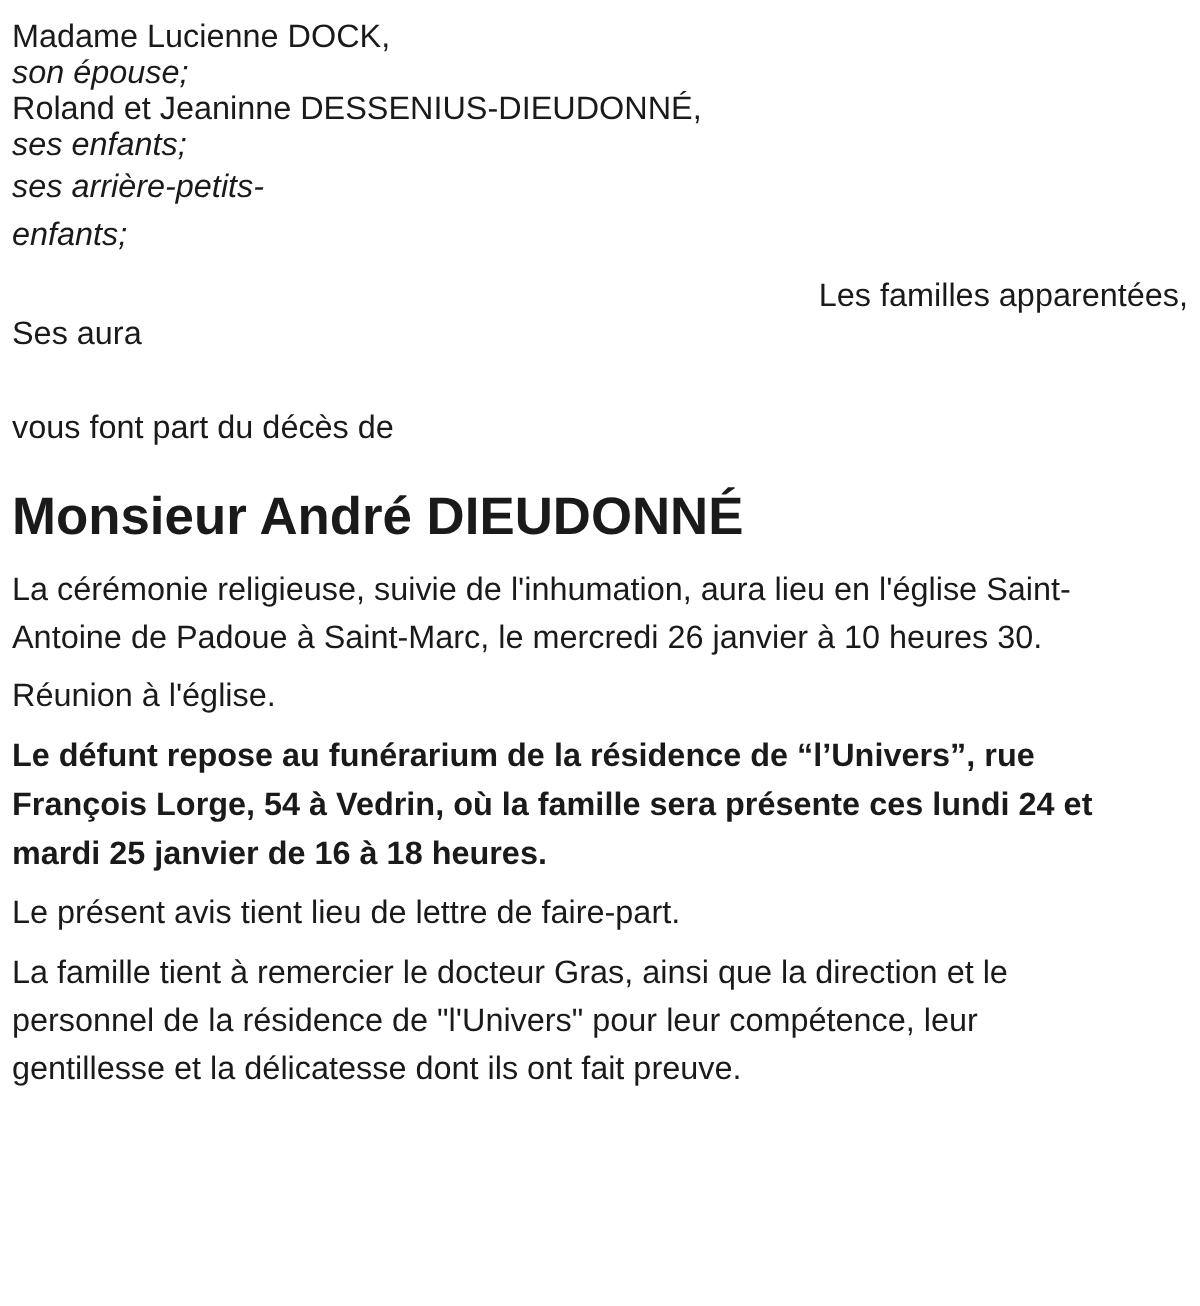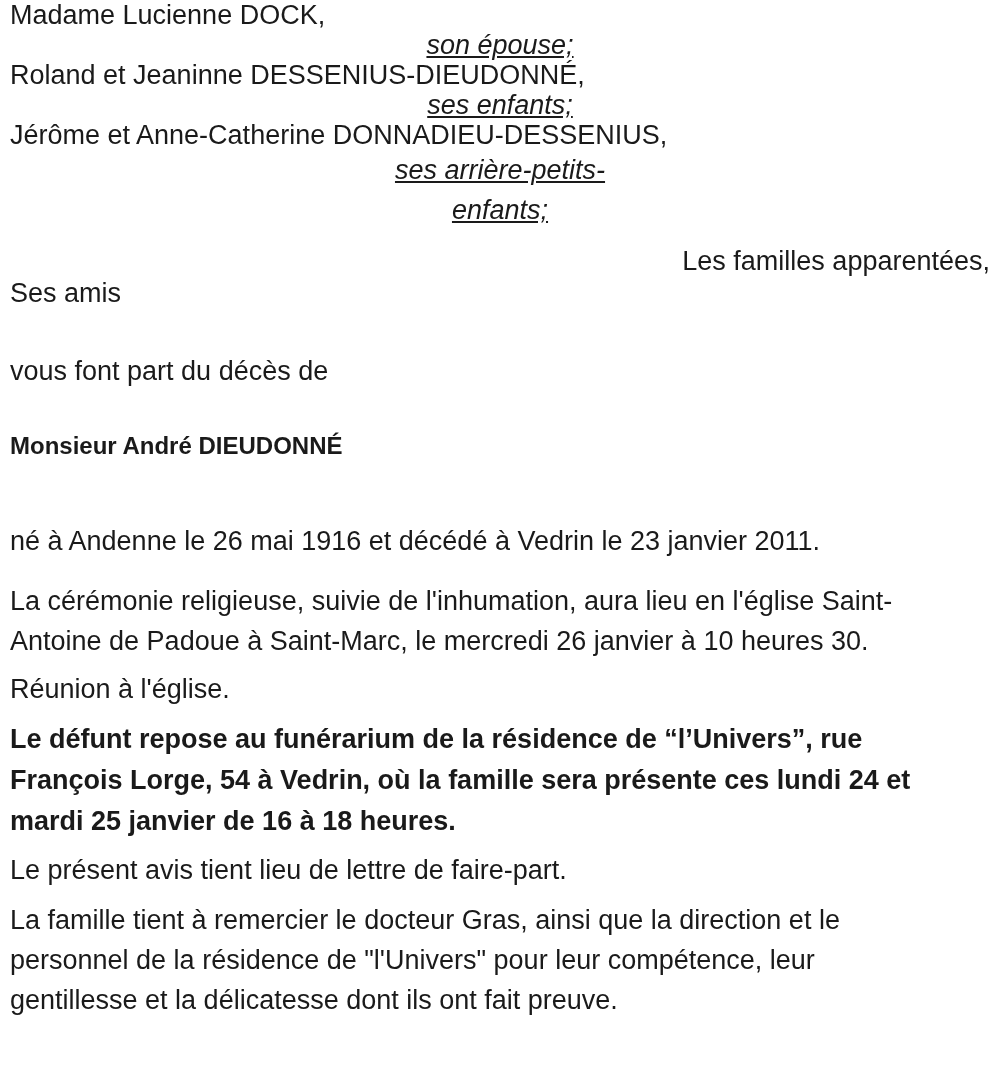"Madame Lucienne DOCK," .page { padding: 0 10px 0 10px -> 15px 10px 0 10px }
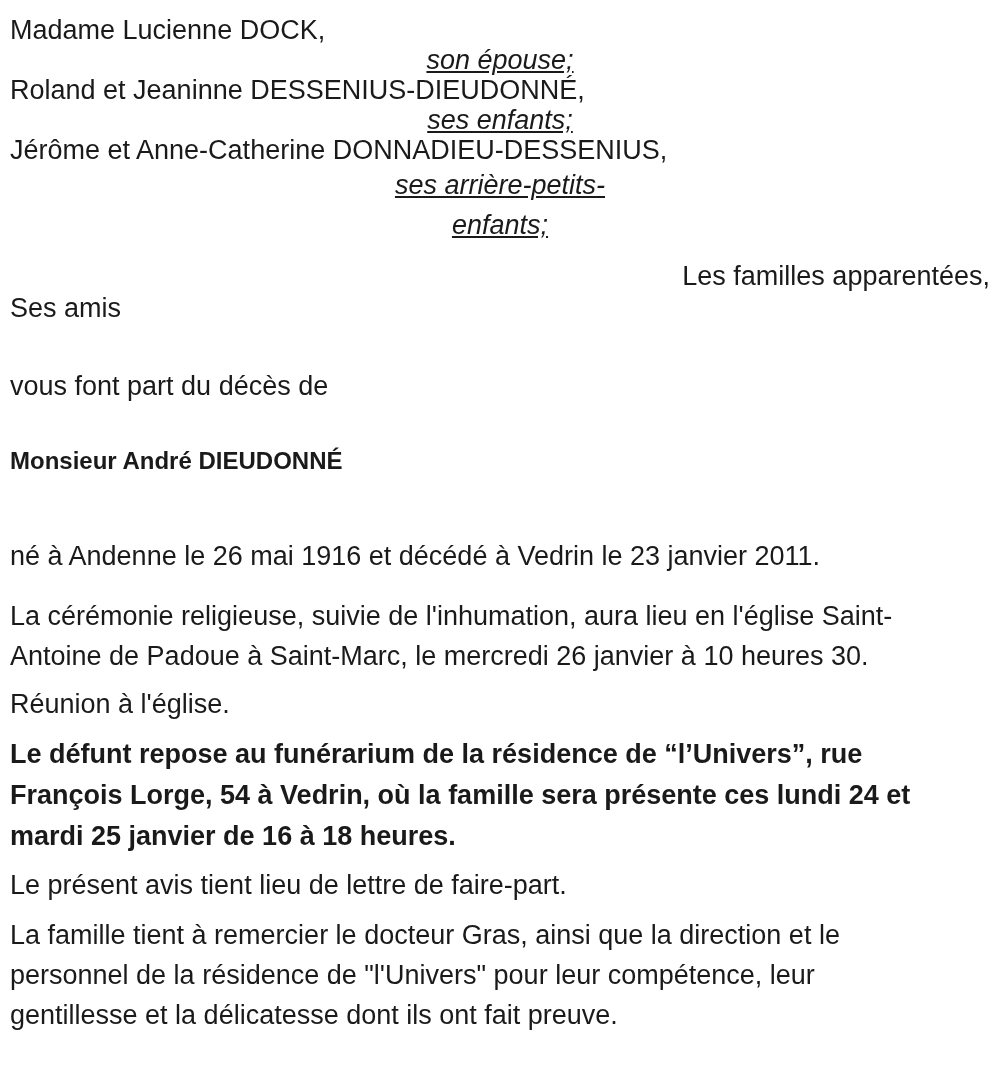"son épouse;" .fam-rel { text-align: center -> left; text-decoration: underline -> none }
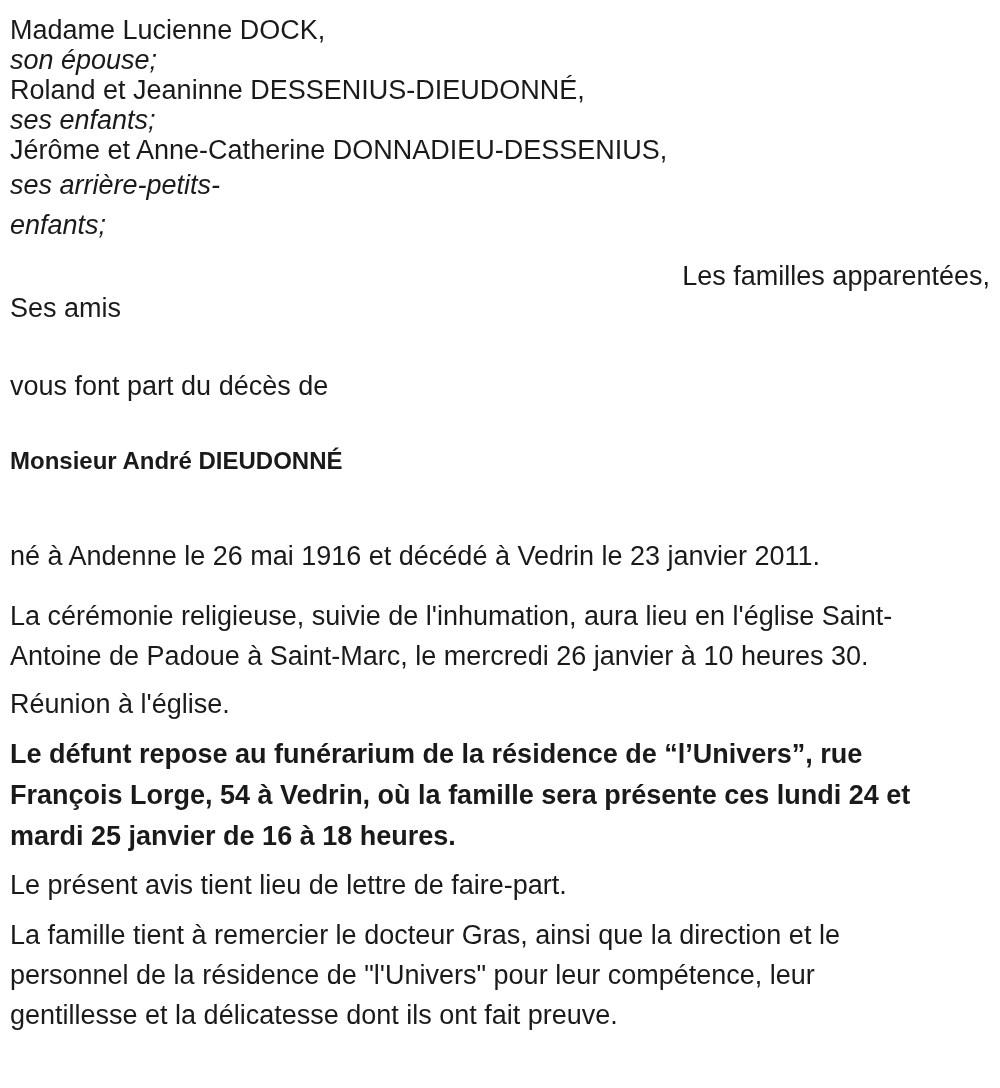"Jérôme et Anne-Catherine" div.fam-name { html: <div>Jérôme et Anne-Catherine DONNADIEU-DESSENIUS,</div> -> none }
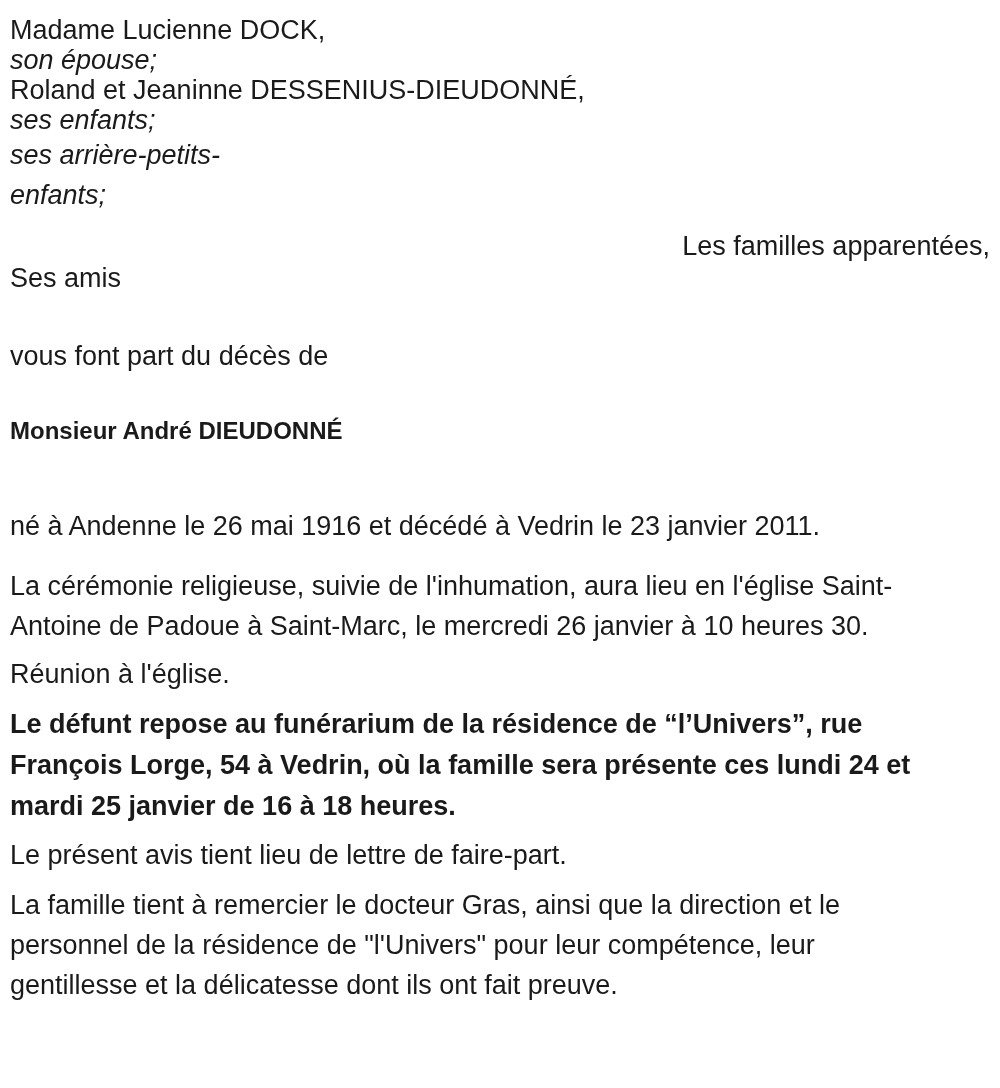"Ses amis" div.plain { text: amis -> aura }
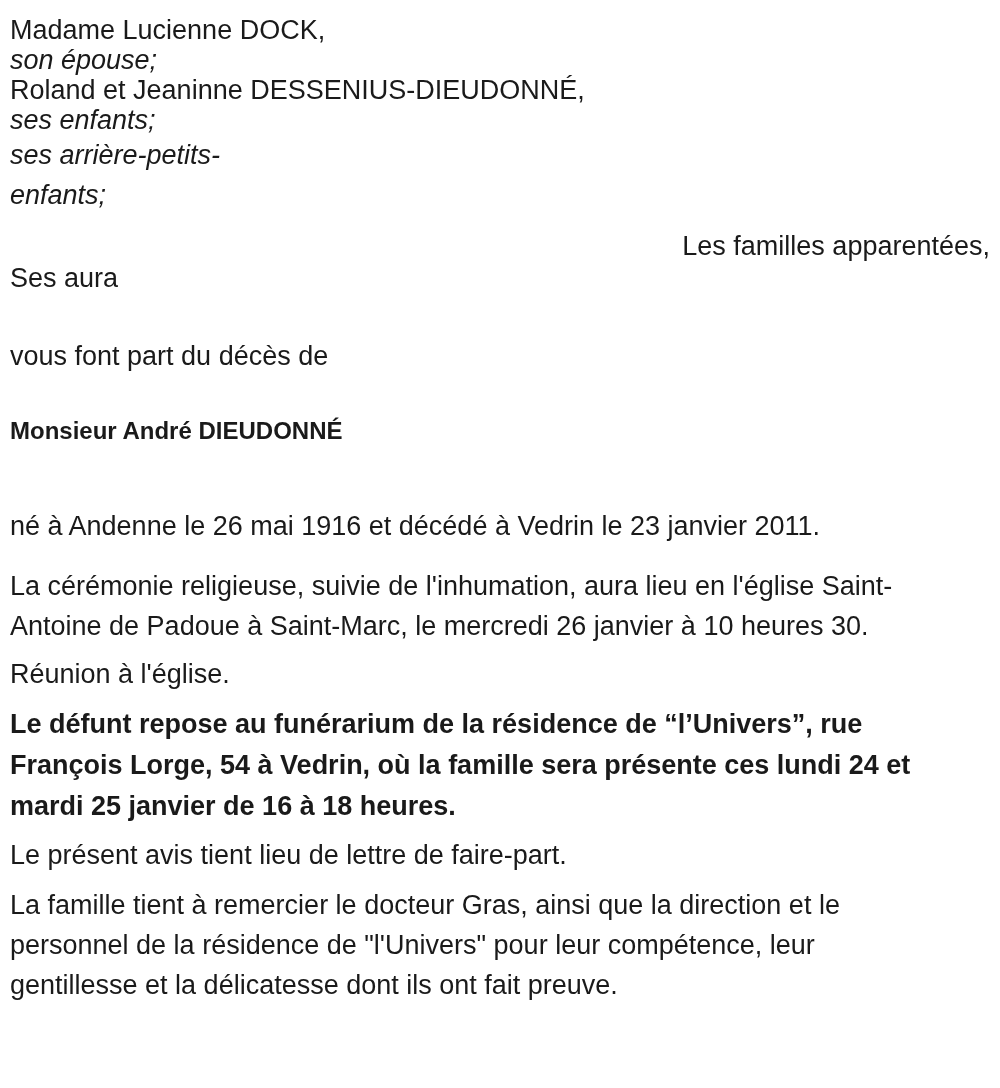"Monsieur André DIEUDONNÉ" .deceased { font-size: 24px -> 44px }
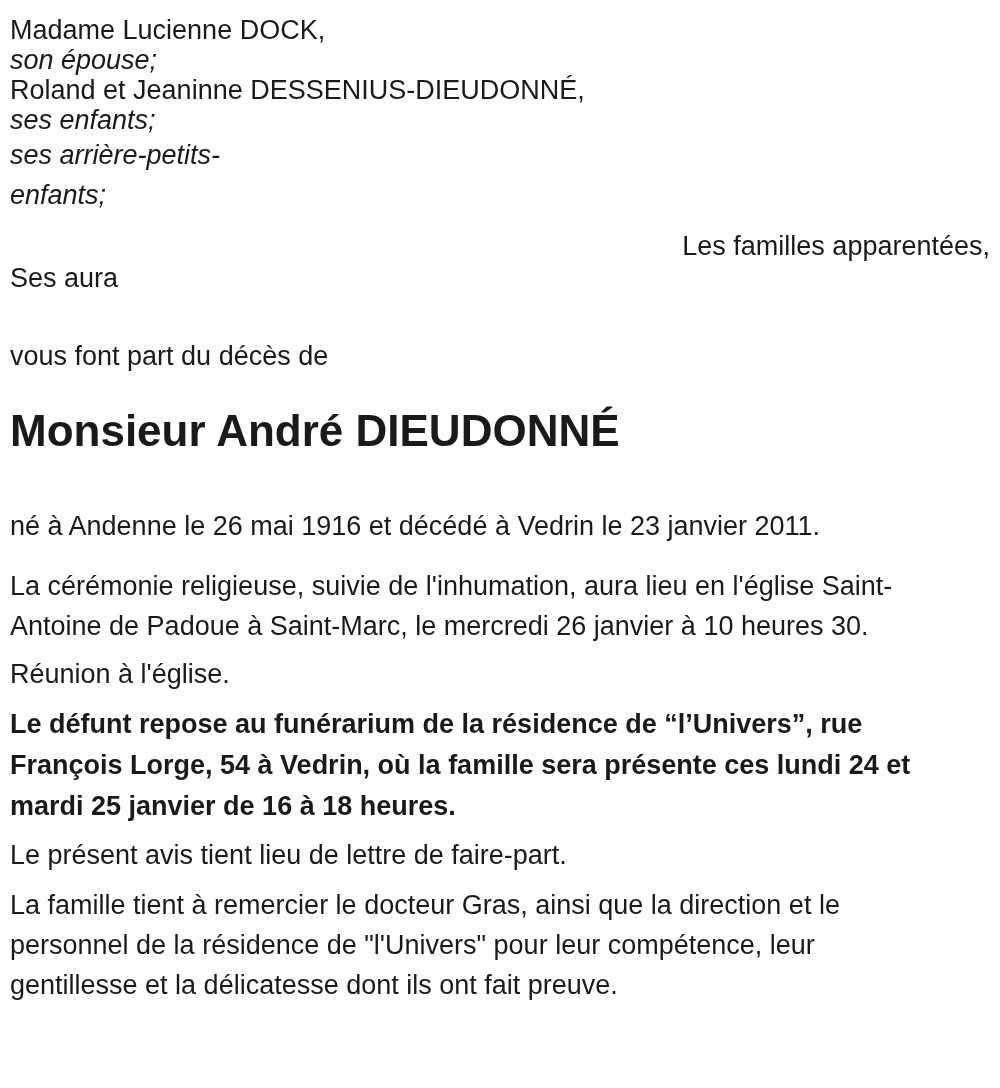"né à Andenne le 26" div.para { html: <div>né à Andenne le 26 mai 1916 et décédé à Vedrin le 23 janvier 2011.</div> -> none }
